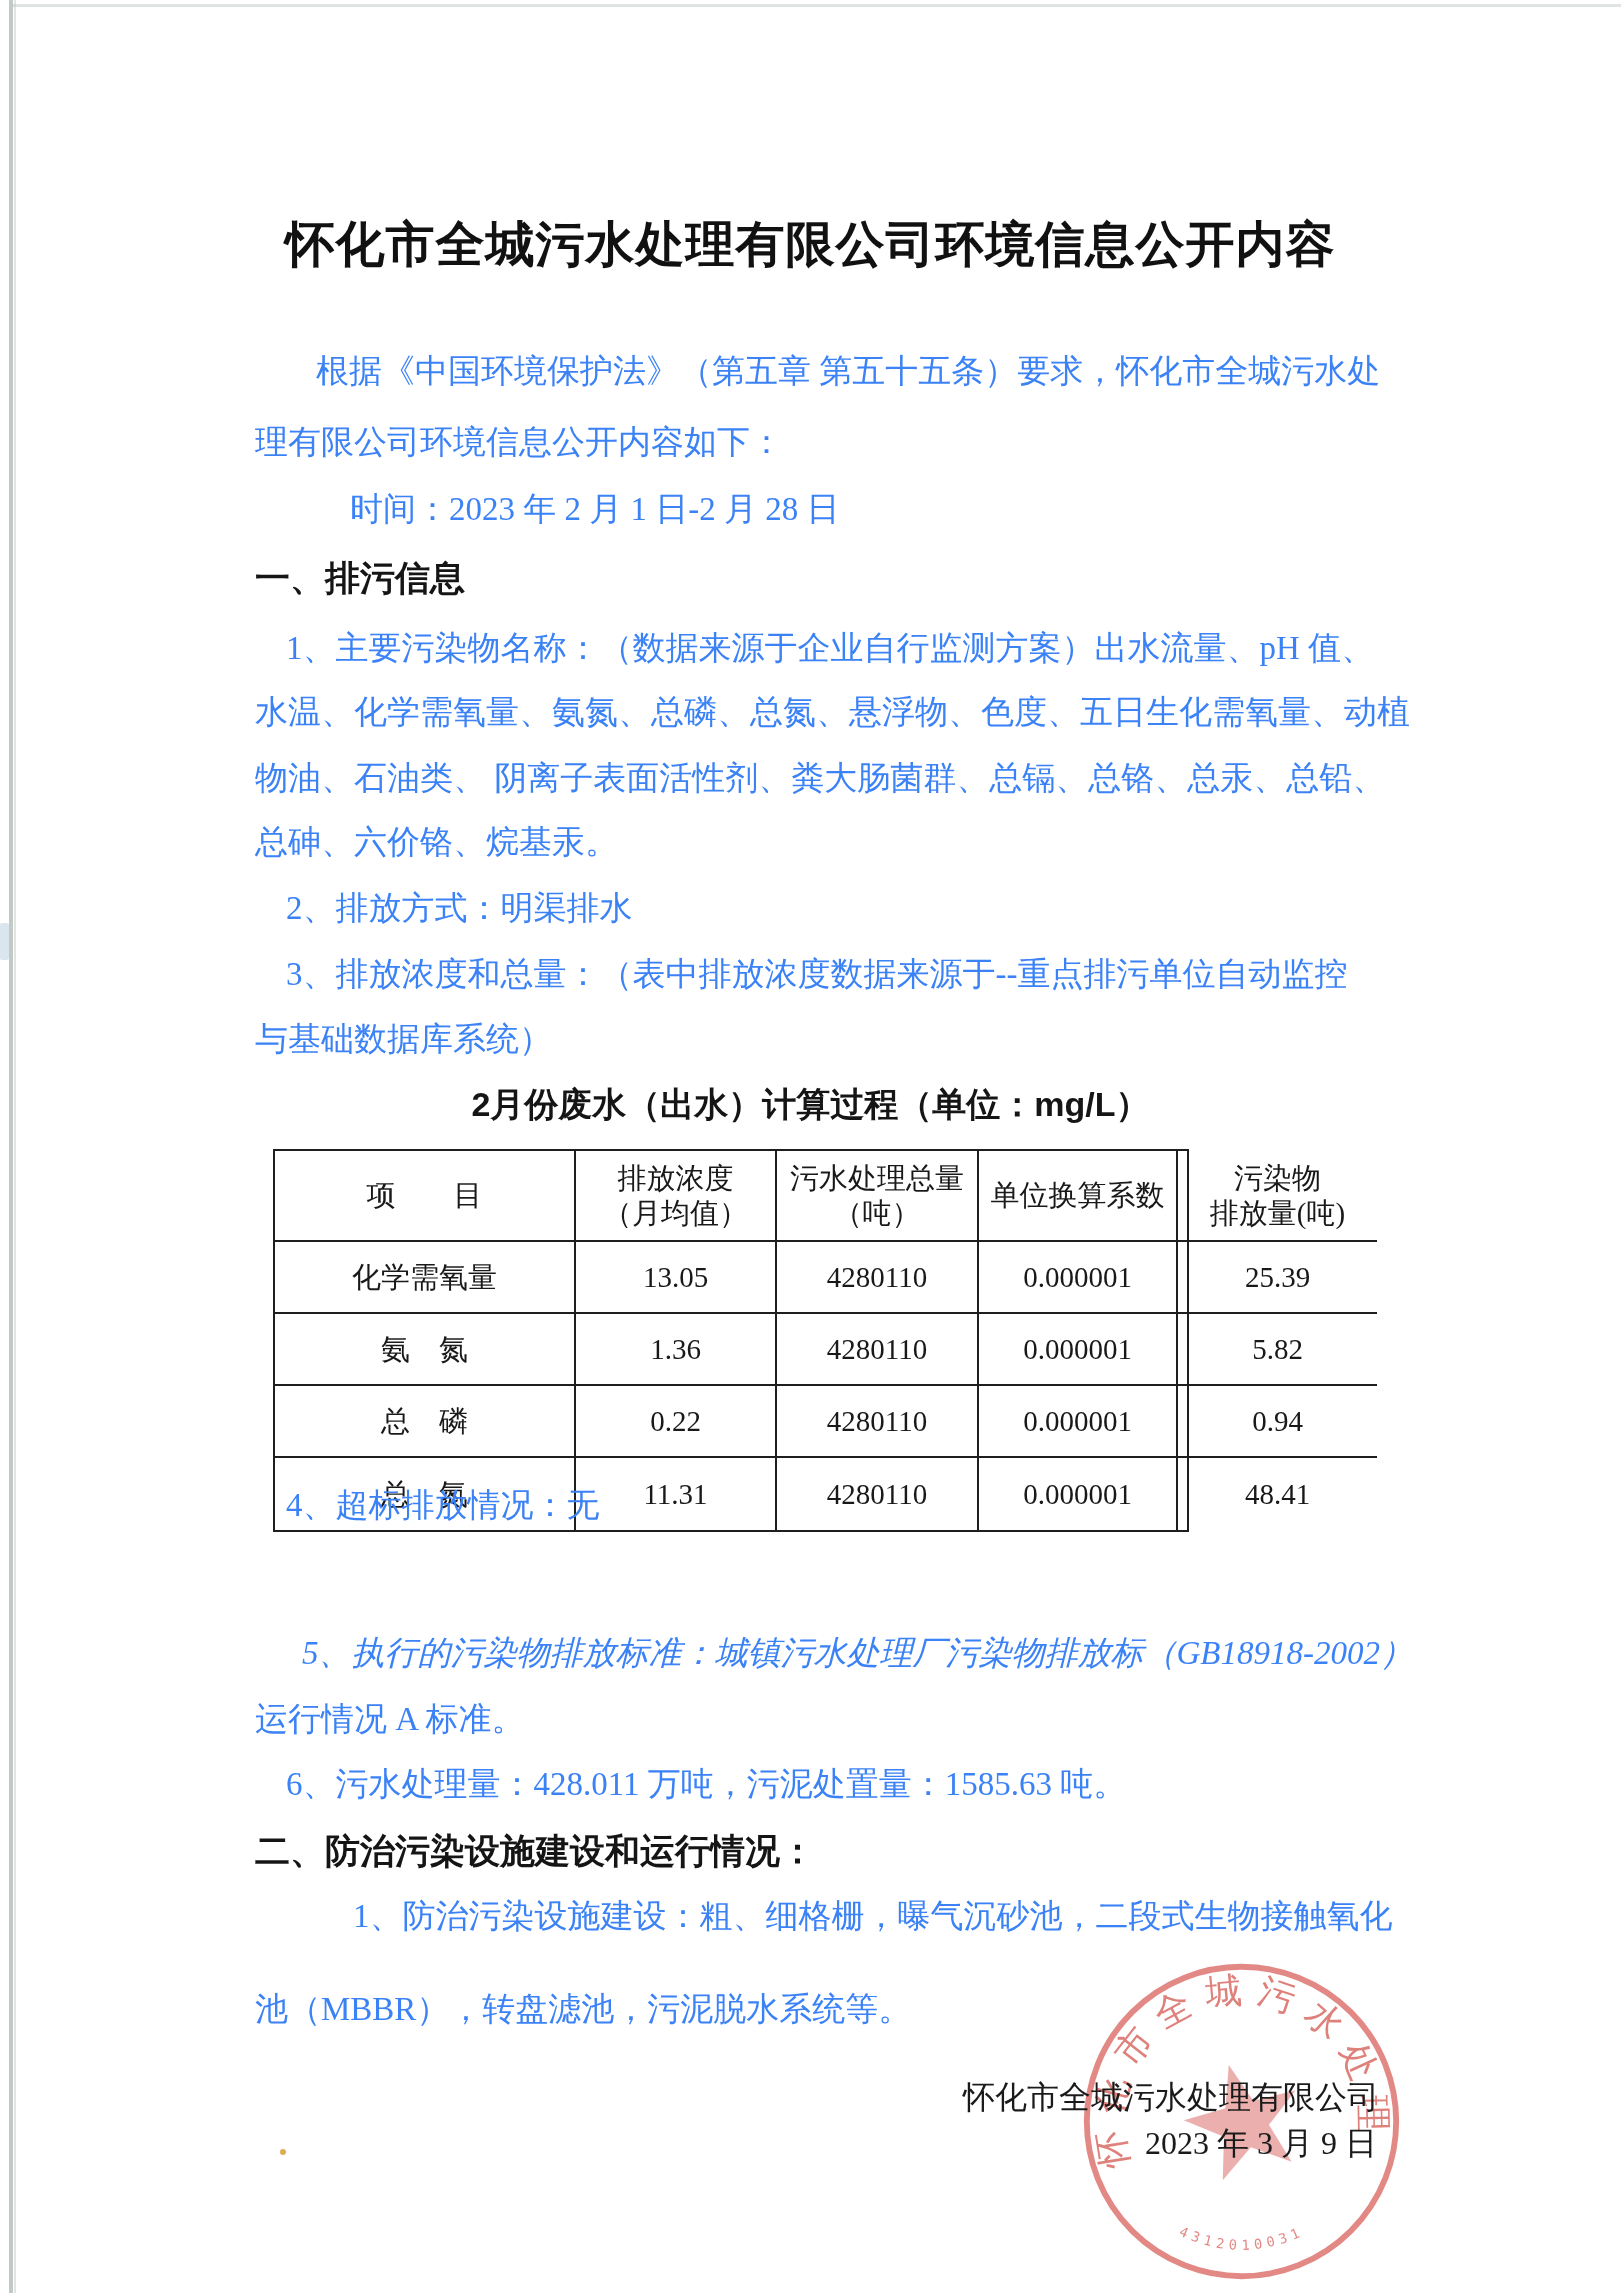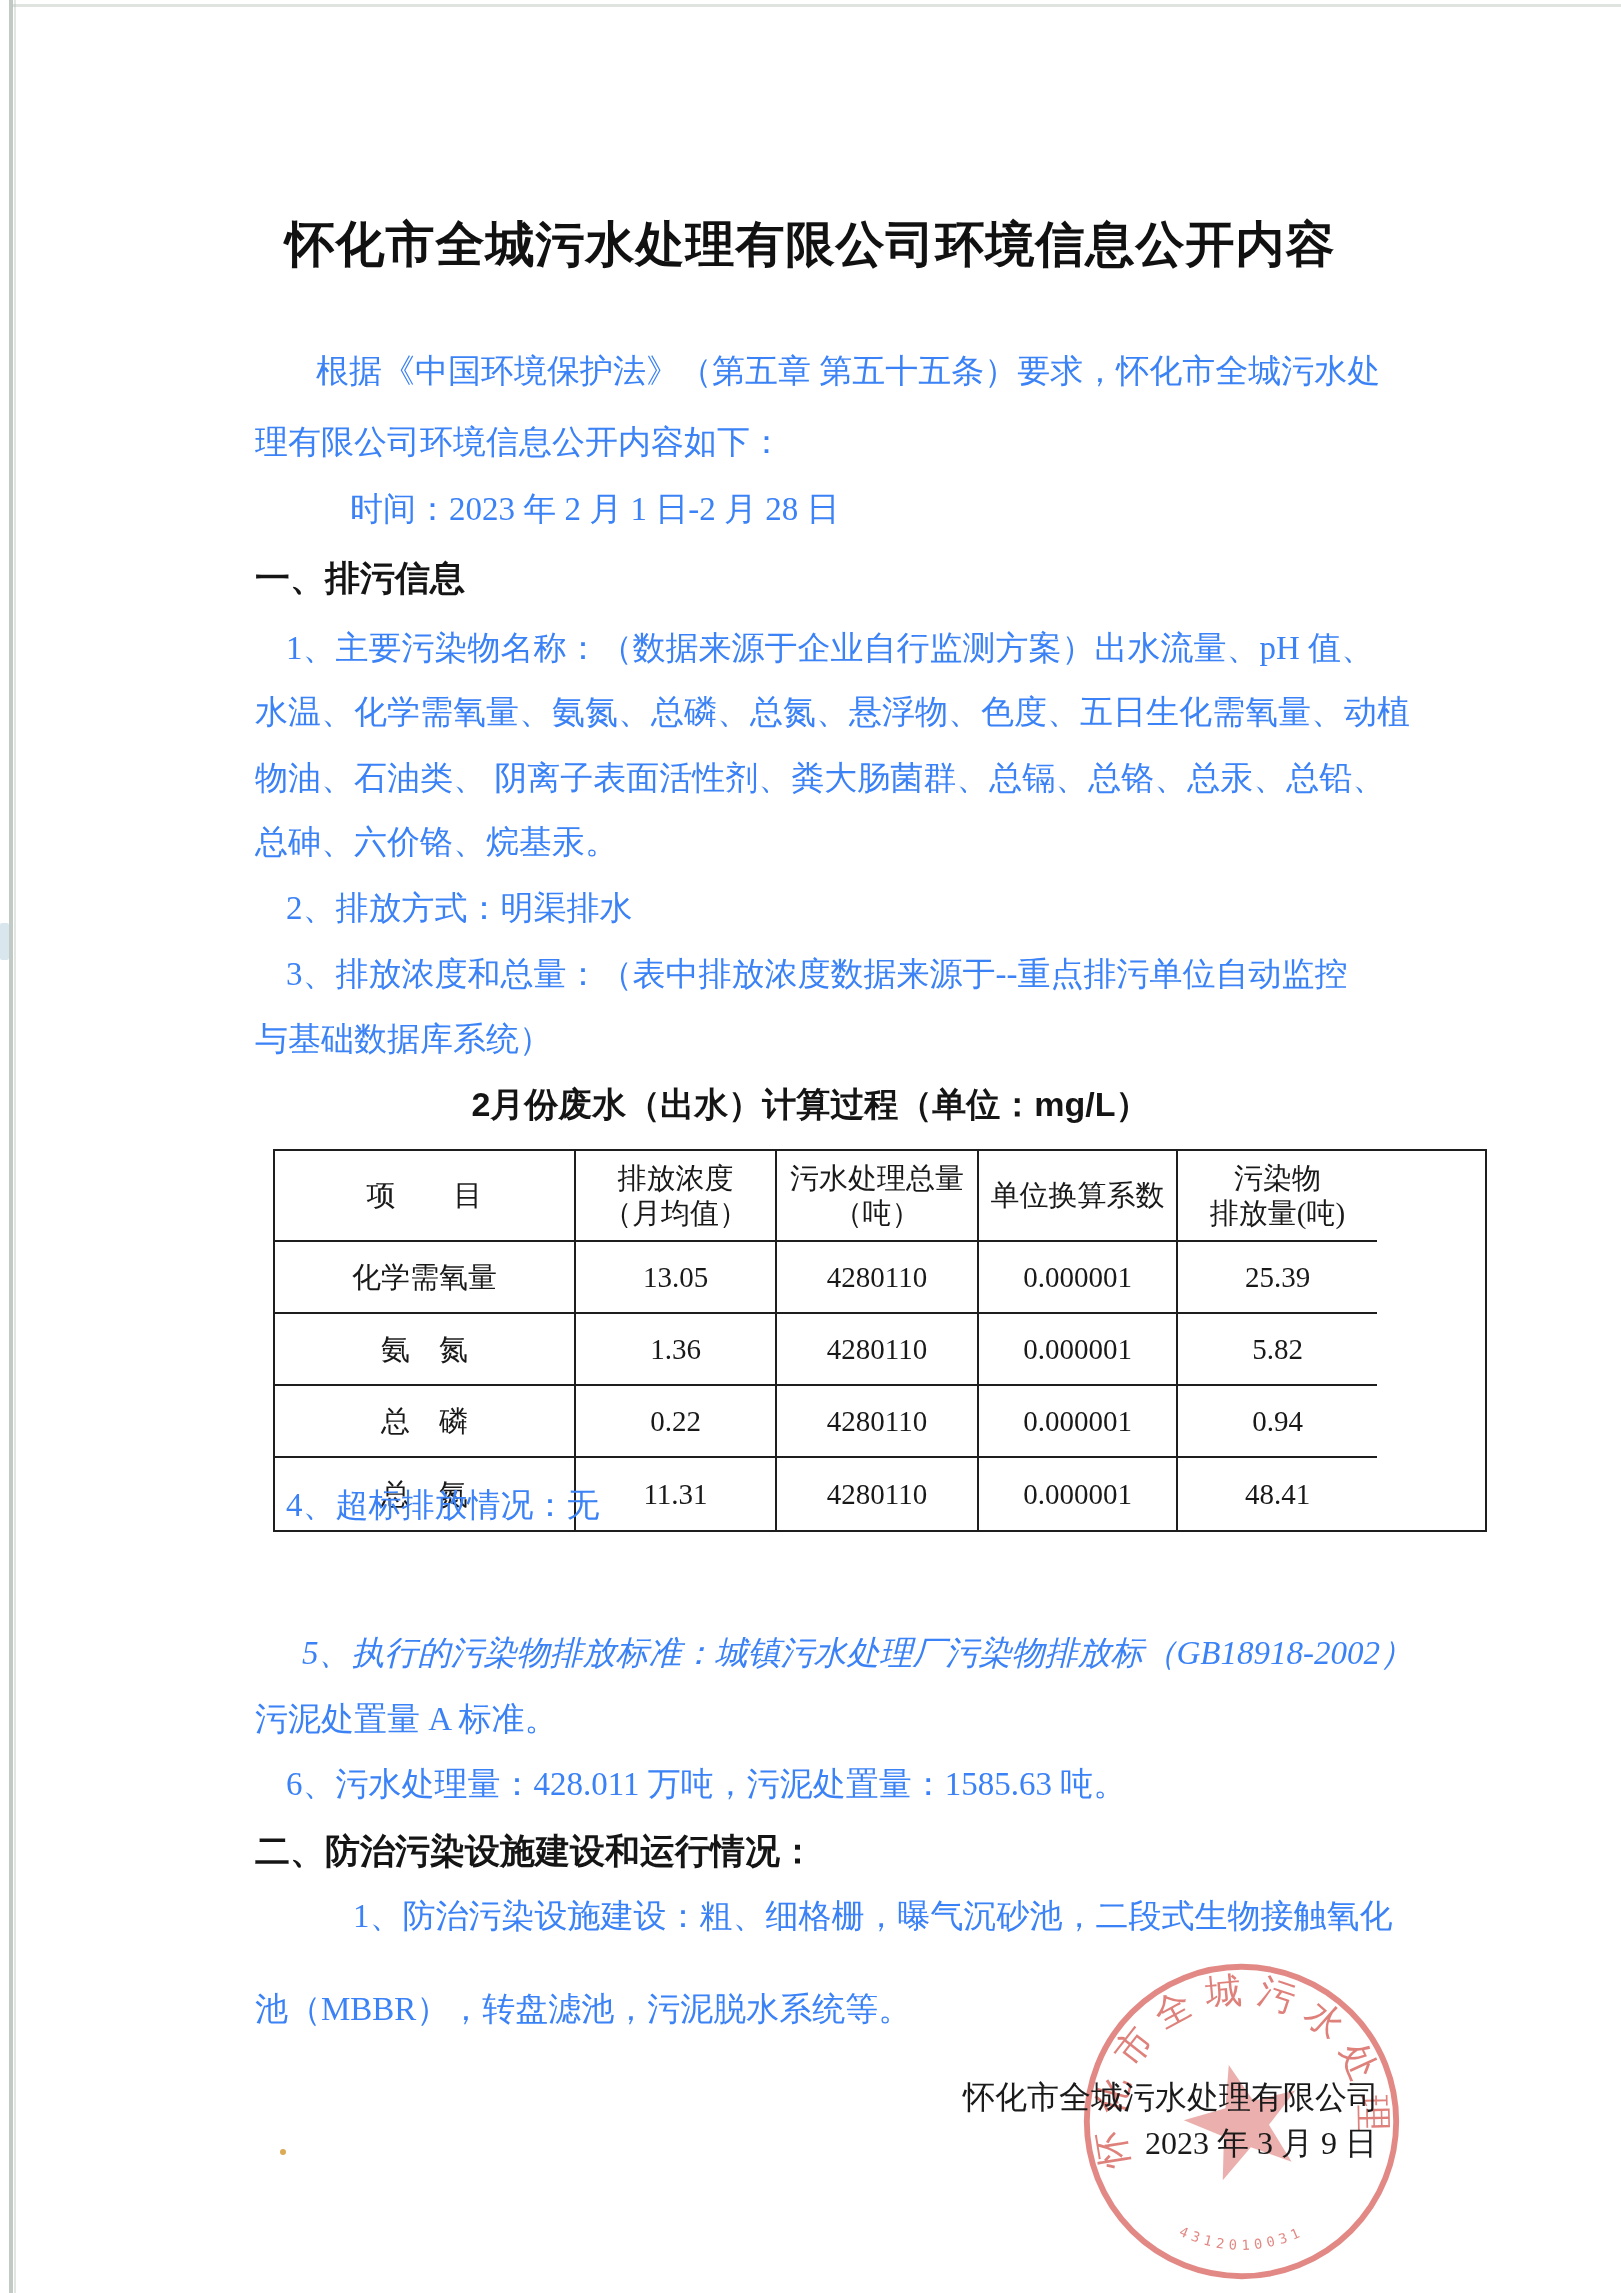"项 目" .ctable { width: 1214px -> 916px }
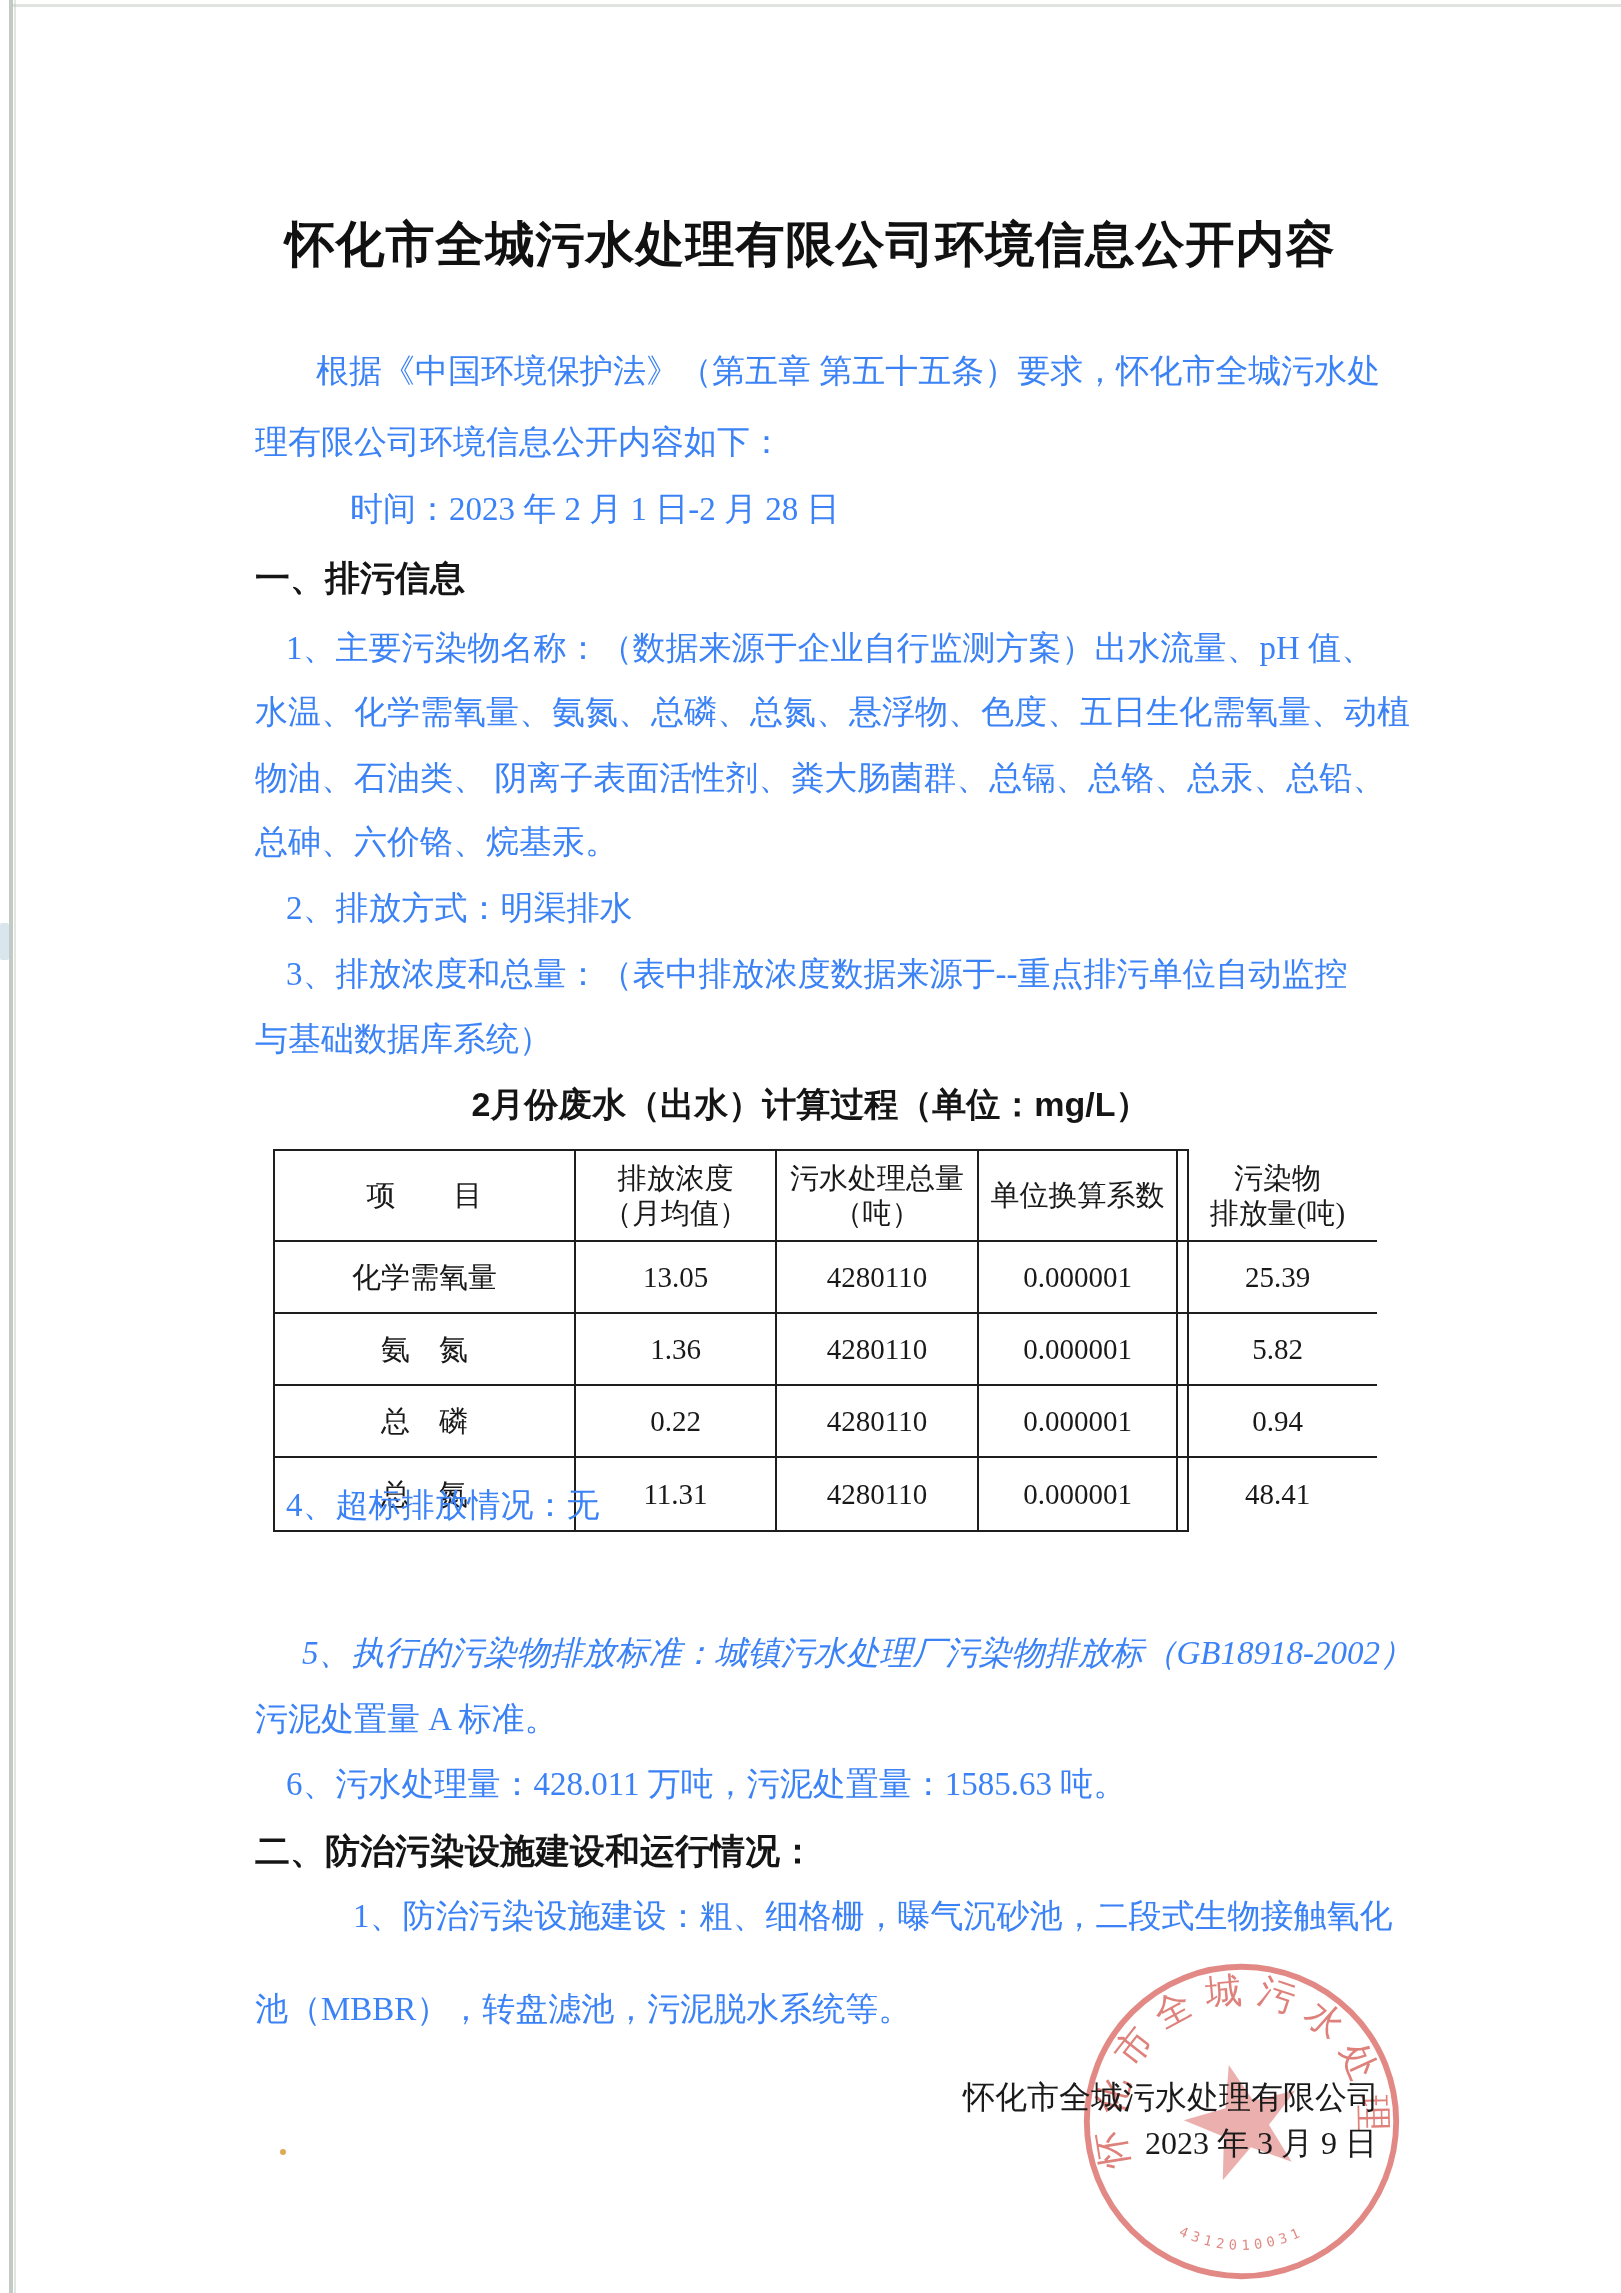"污泥处置量 A 标准。" div.line { text: 污泥处置量 -> 运行情况 }
